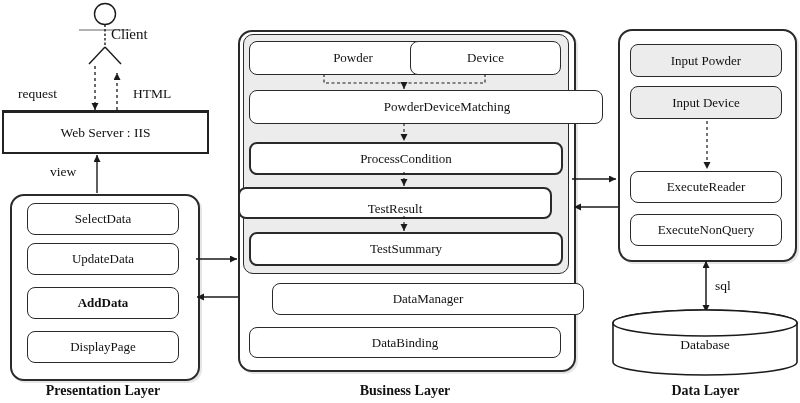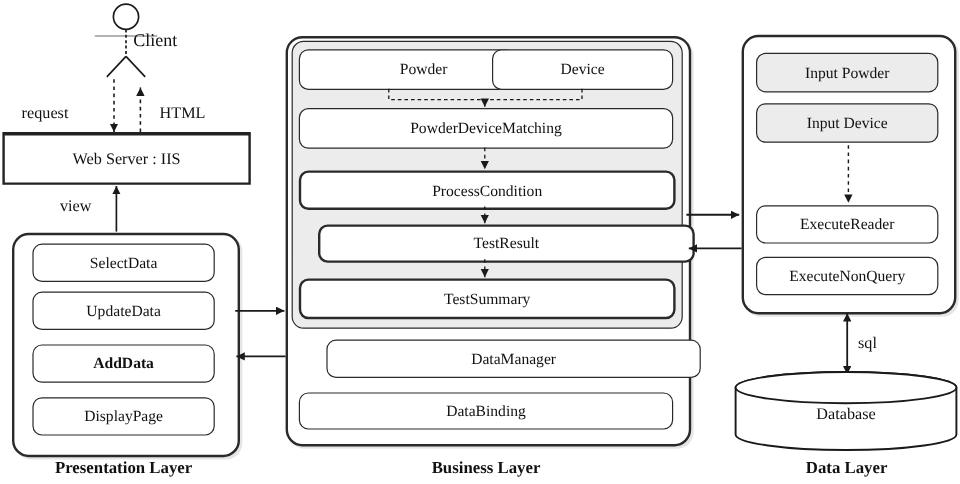"PowderDeviceMatching" div.node { padding-left: none -> 42px }
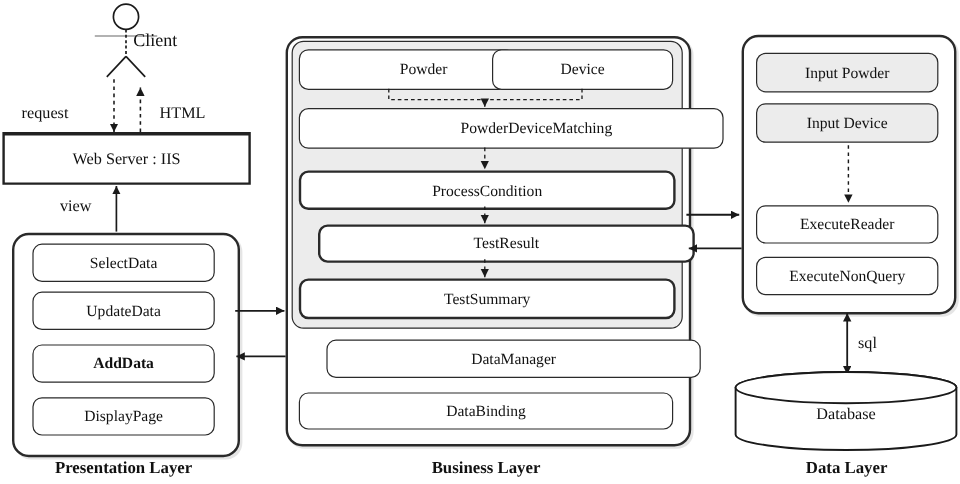"TestResult" div.node { align-items: none -> flex-end; left: 265px -> 238px }
